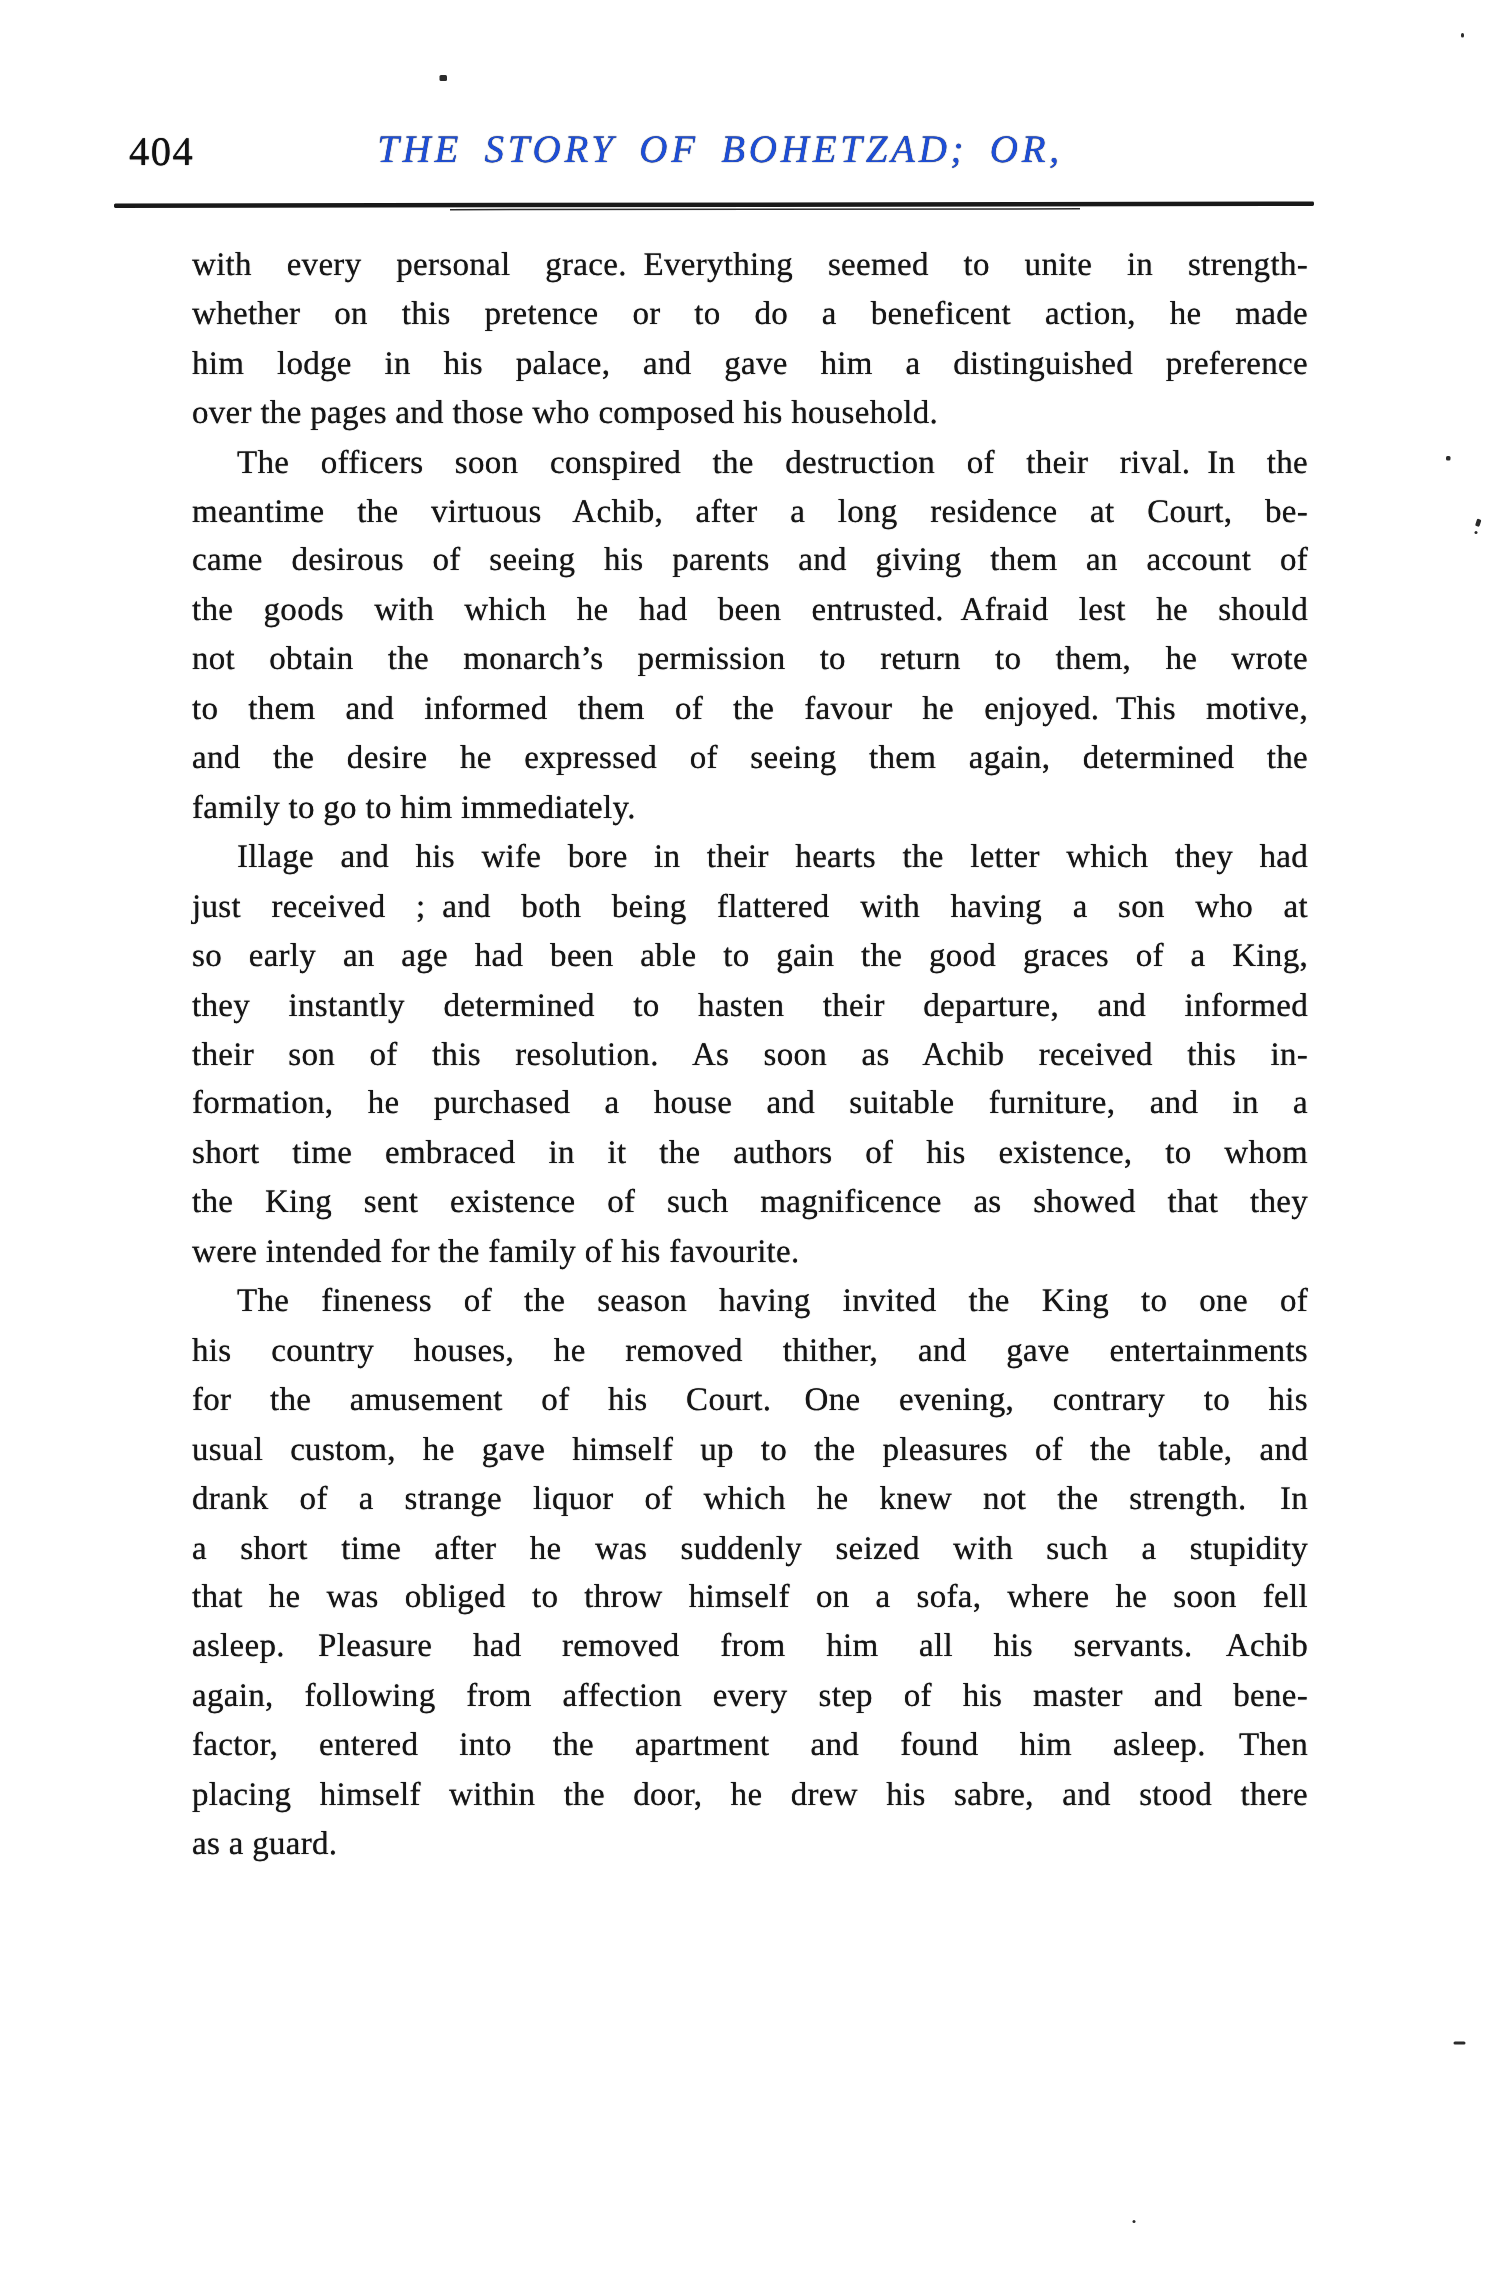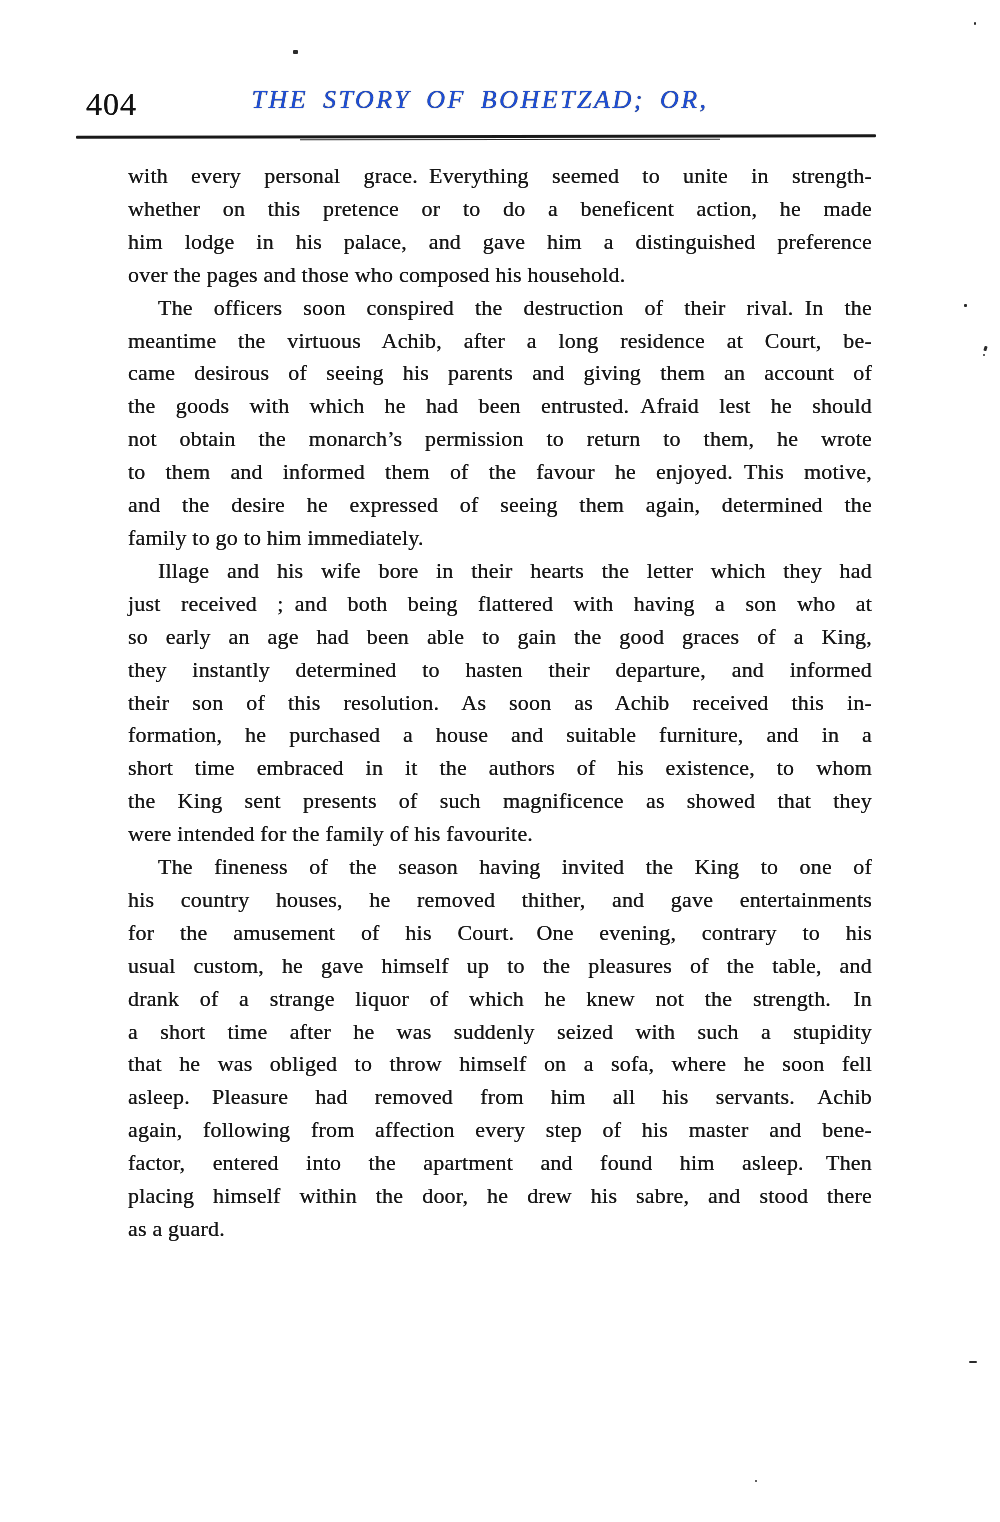"404" .page-number { font-size: 32px -> 27px }
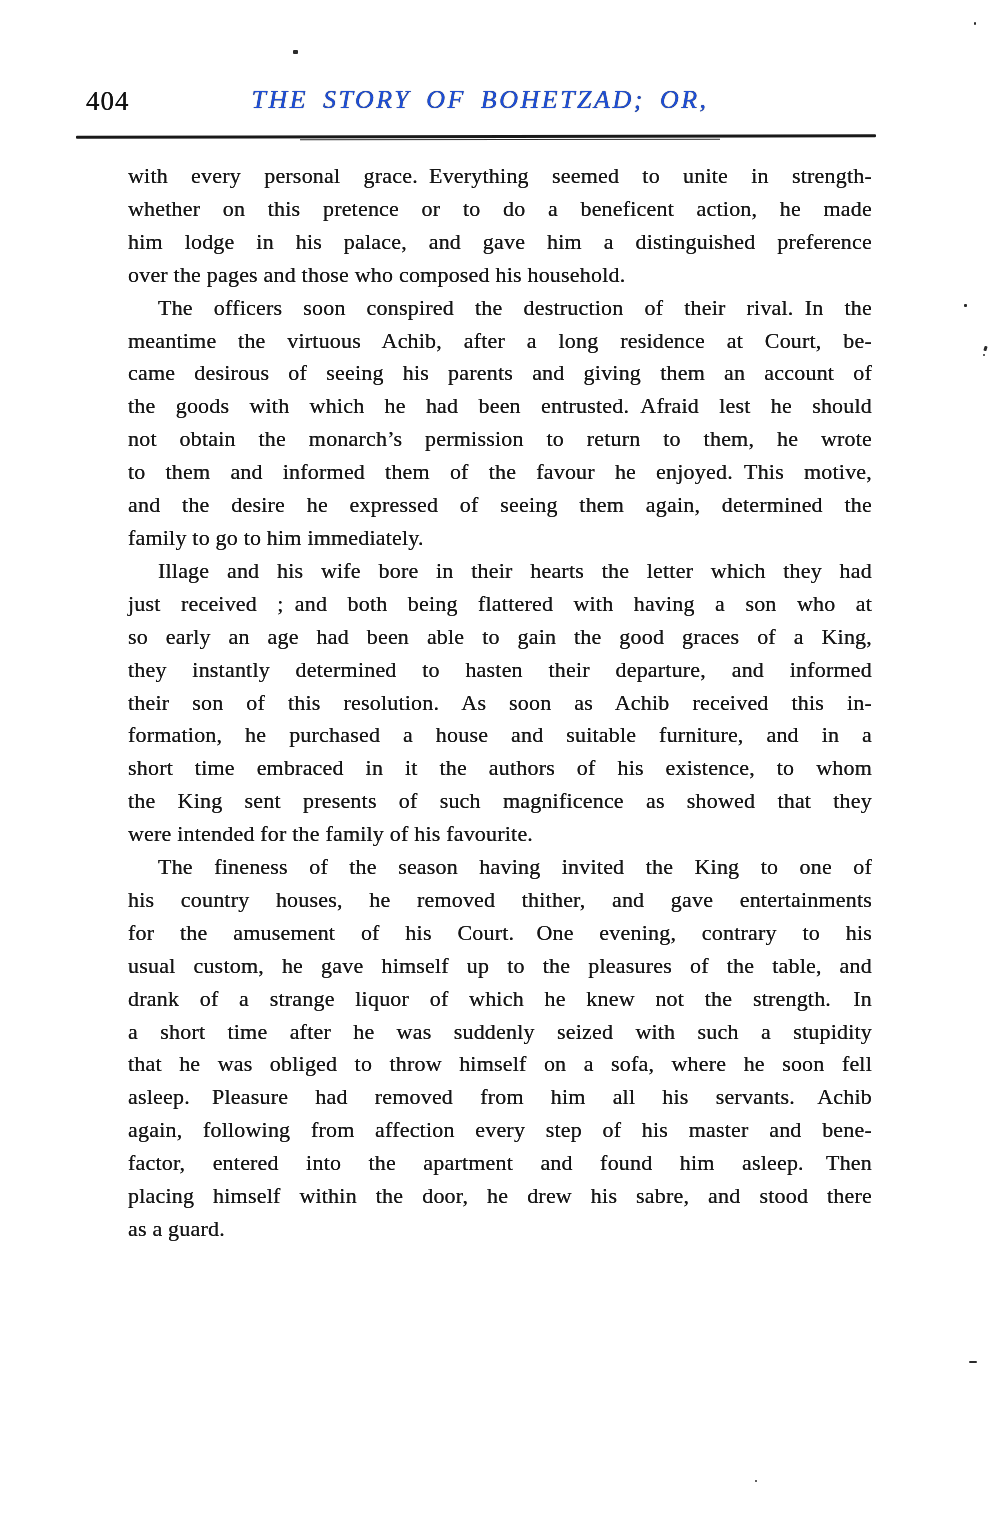"the King sent presents of" div.line { text: presents -> existence }
